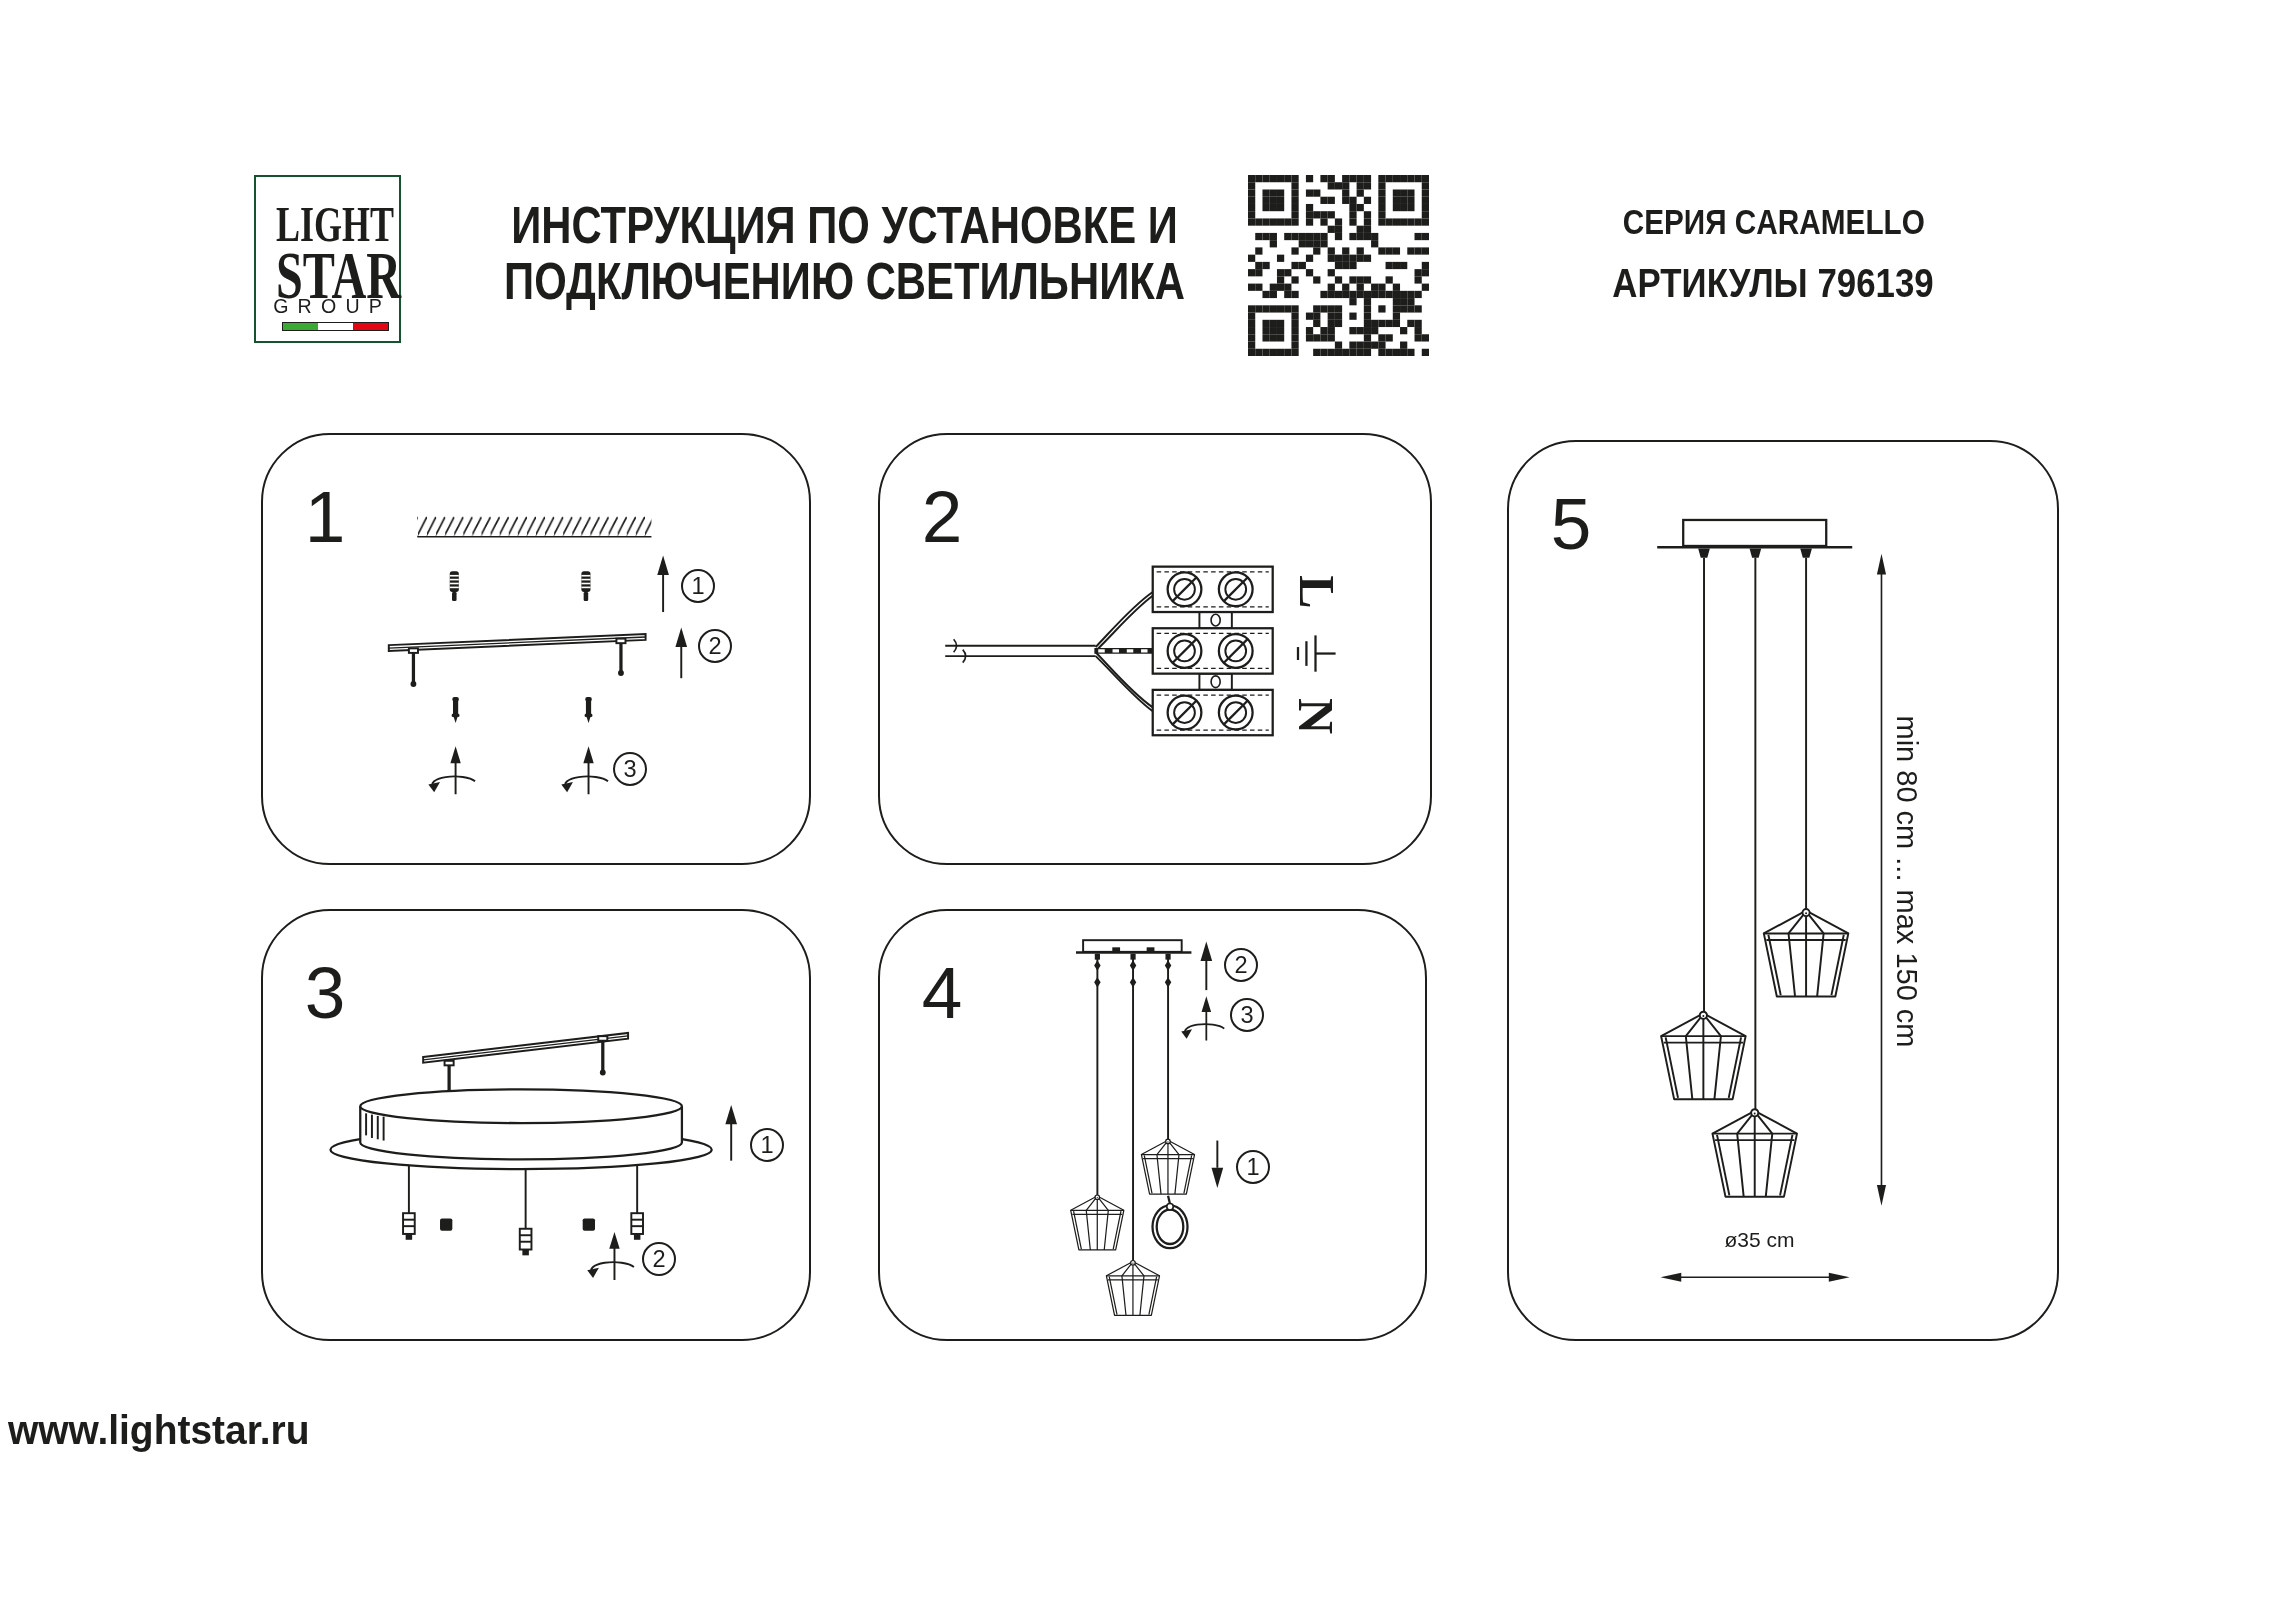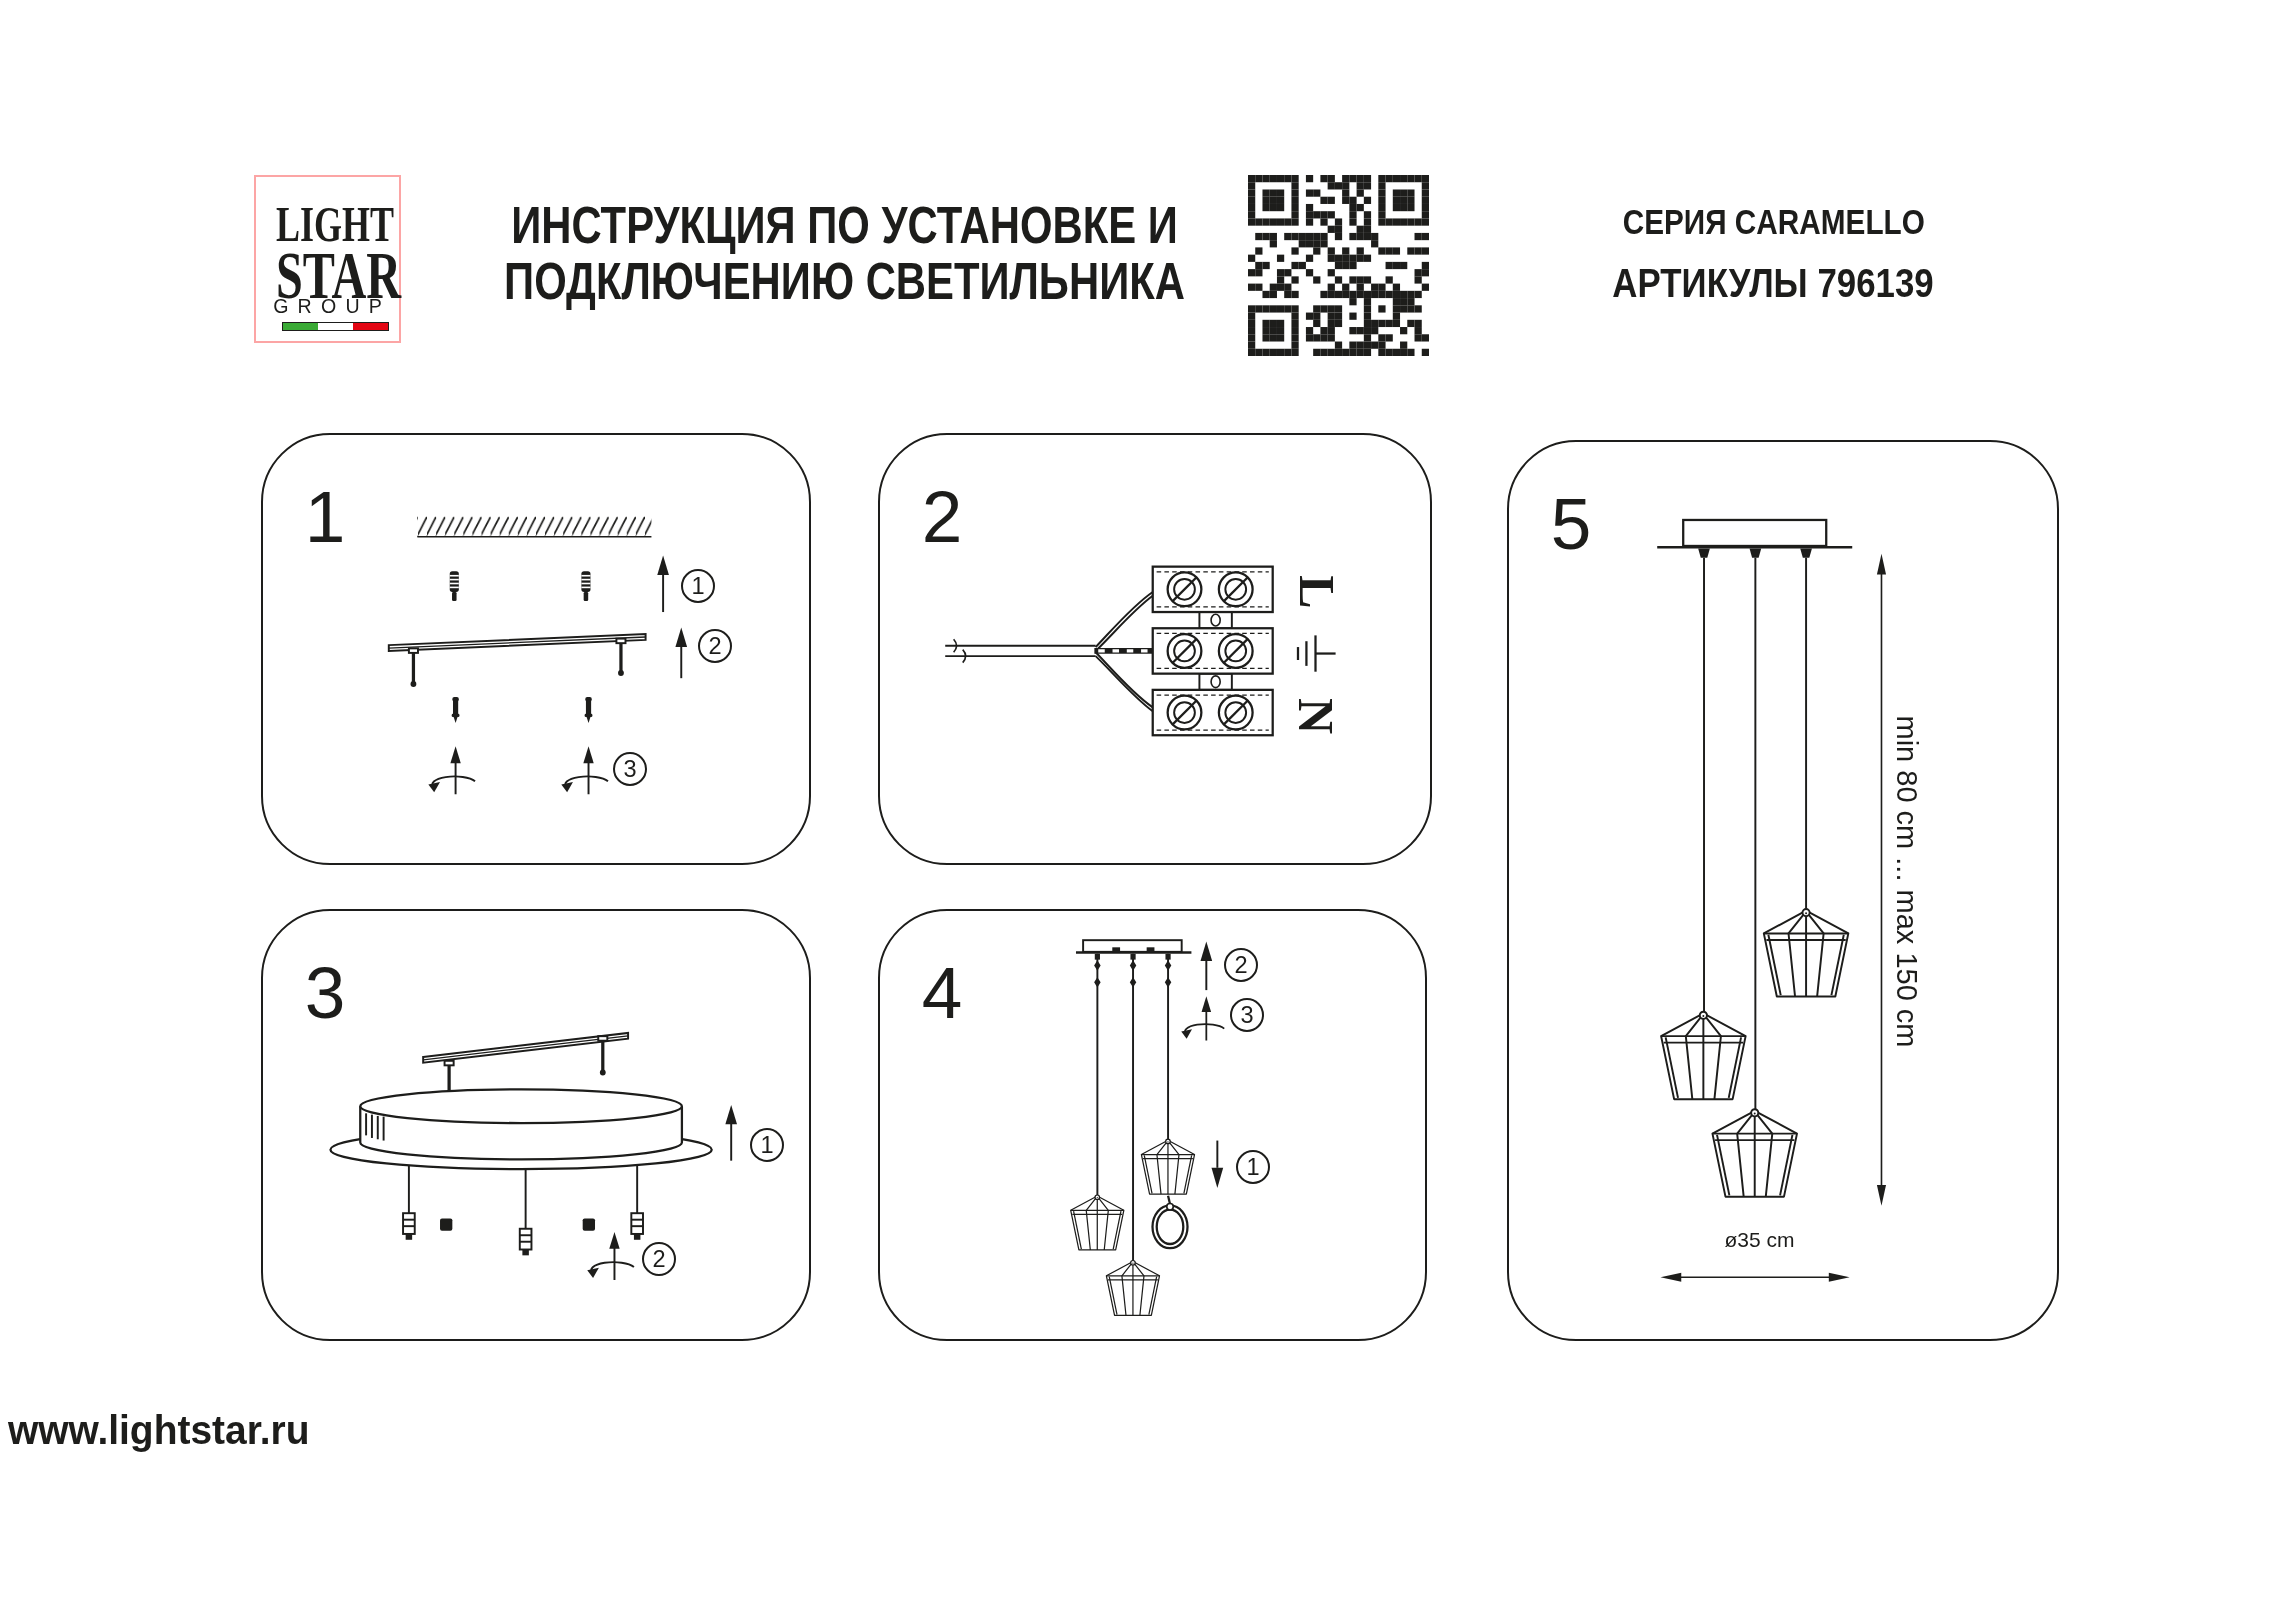"LIGHT" .logo { border: 2px solid #fca5a5 -> 2px solid #14532d }
